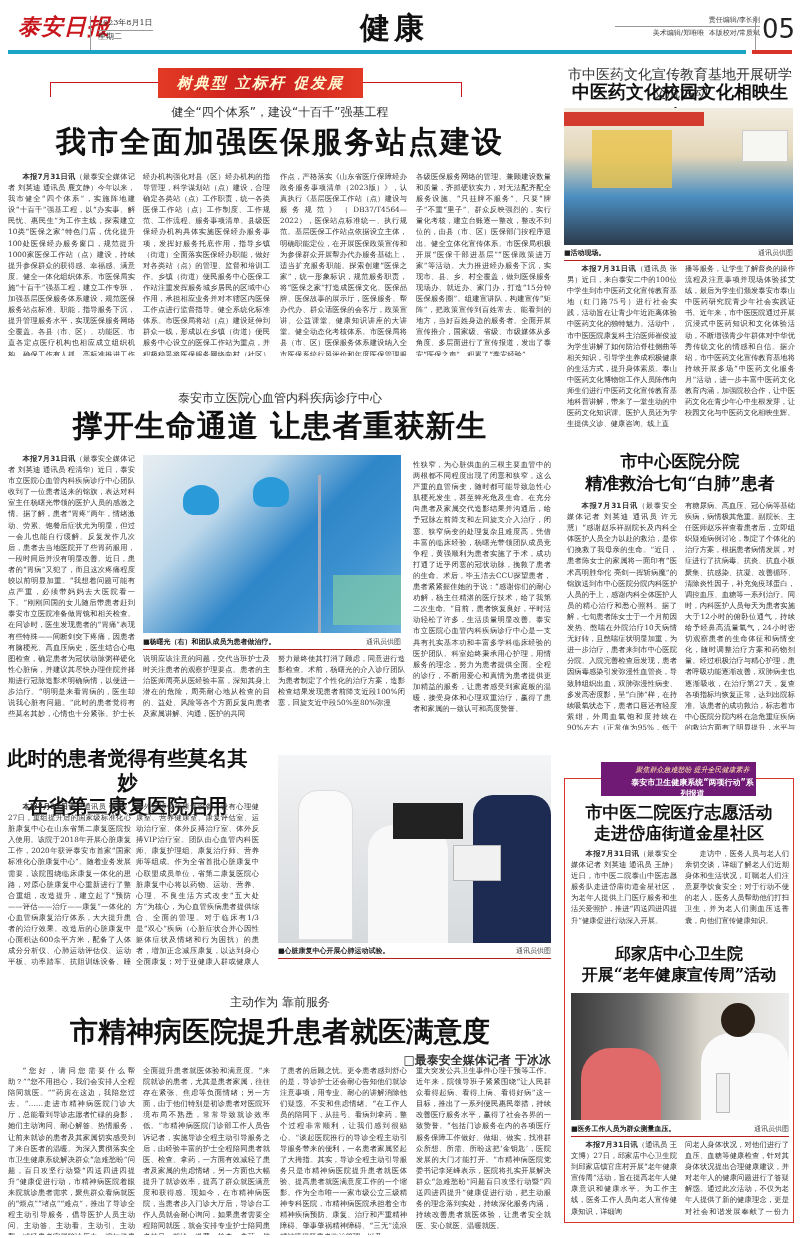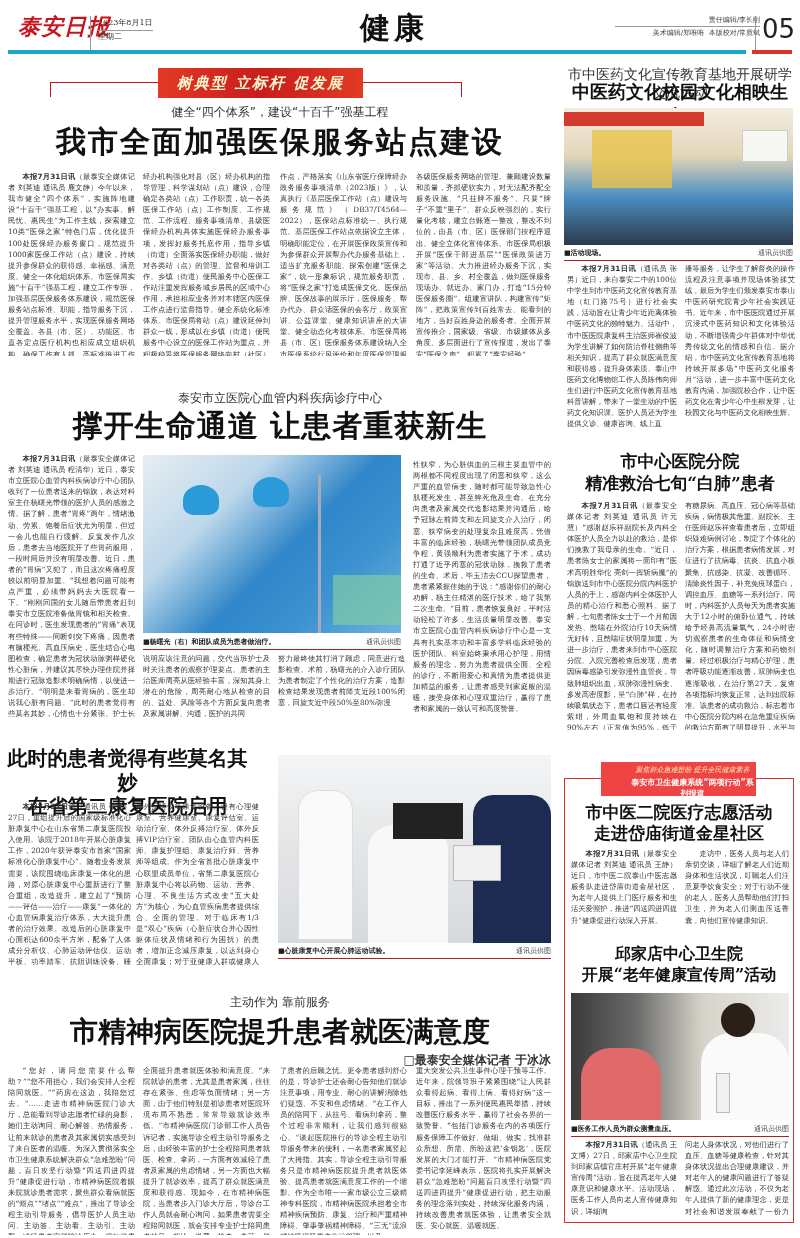"近日，来自泰安二中的100位中学生到市中医药文化宣传教育基地（红门路75号）进行" span { text: 提高了群众就医满意度和获得感 -> 引导学生养成积极健康的生活方式 }
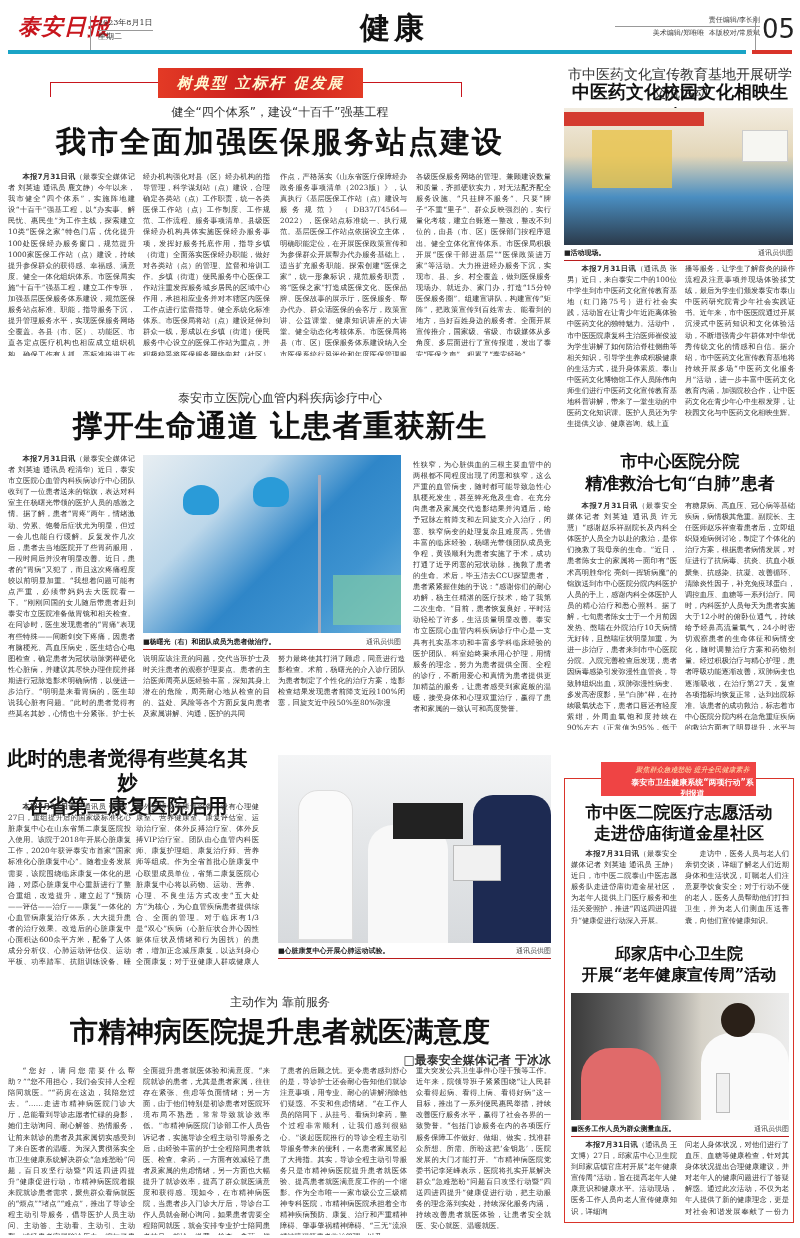"聚焦群众急难愁盼 提升全民健康素养" .series-banner { background: #ef4444 -> #701a75 }
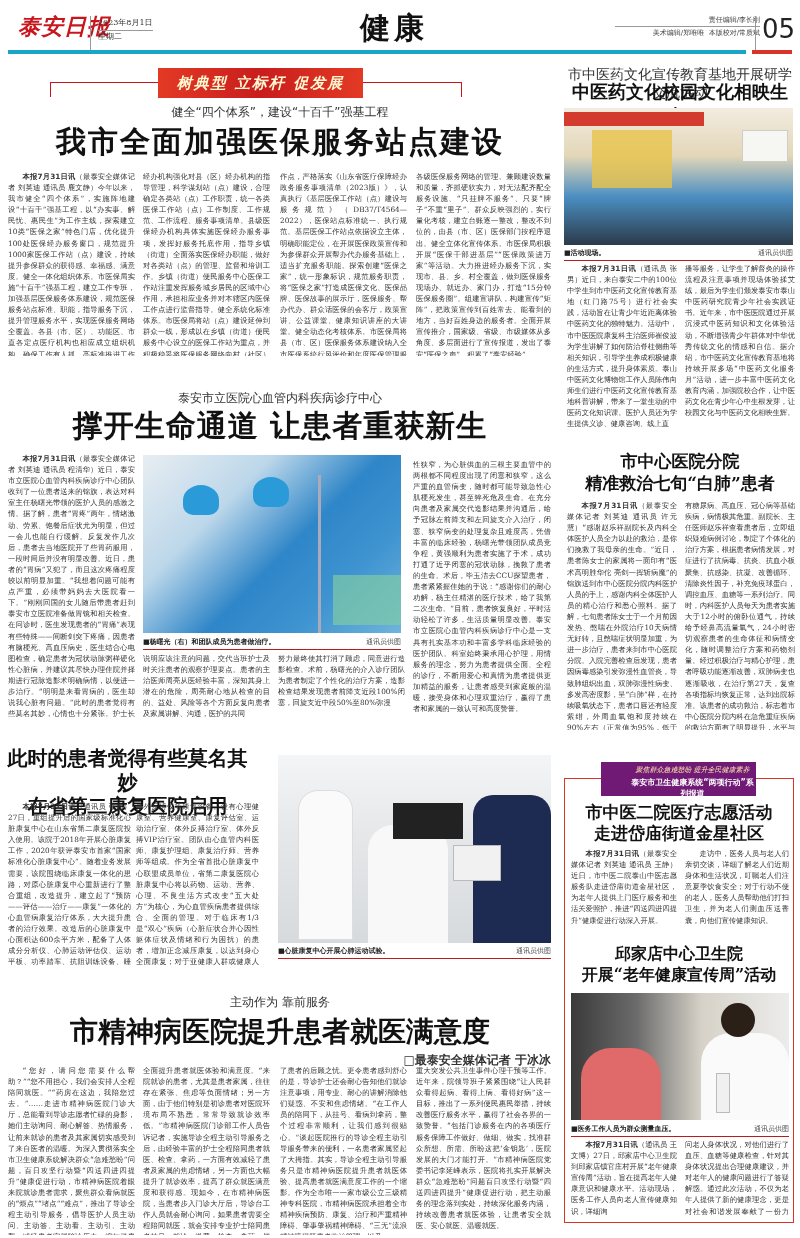"27日，邱家店中心卫生院到邱家店镇官庄村开展“老年健康宣传周”活动，旨在提高老年" span { text: 活动现场 -> 为工作主线 }
